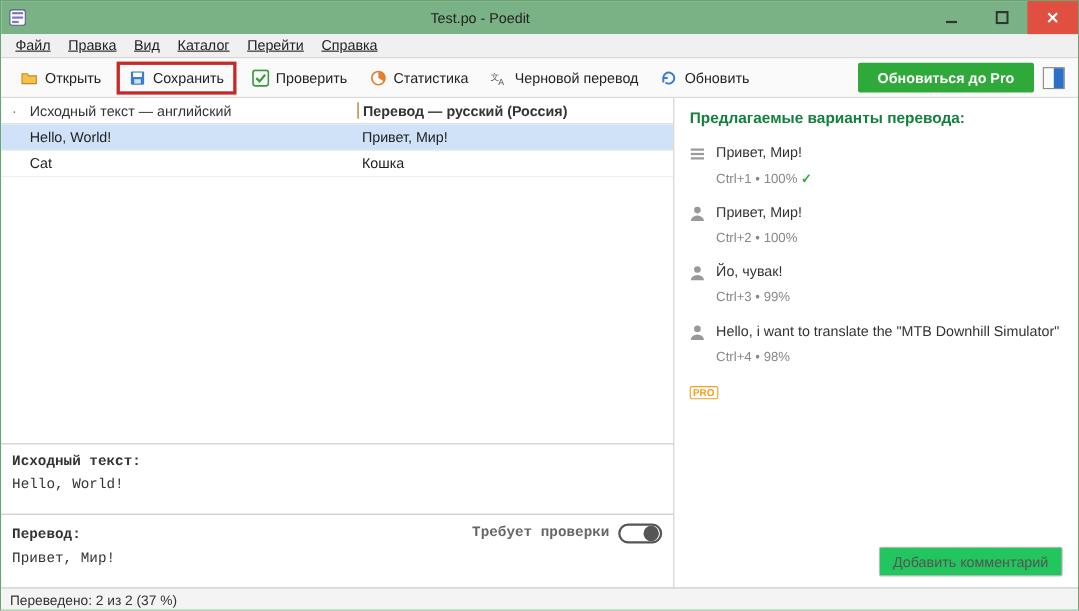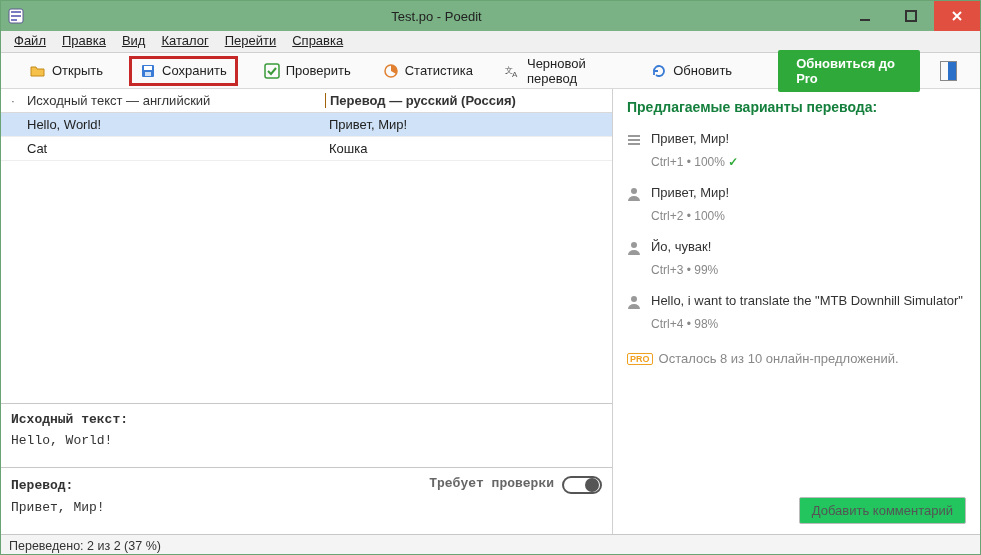"Открыть" .toolbar { gap: 20px -> 8px; padding: 0 23px -> 0 12px }
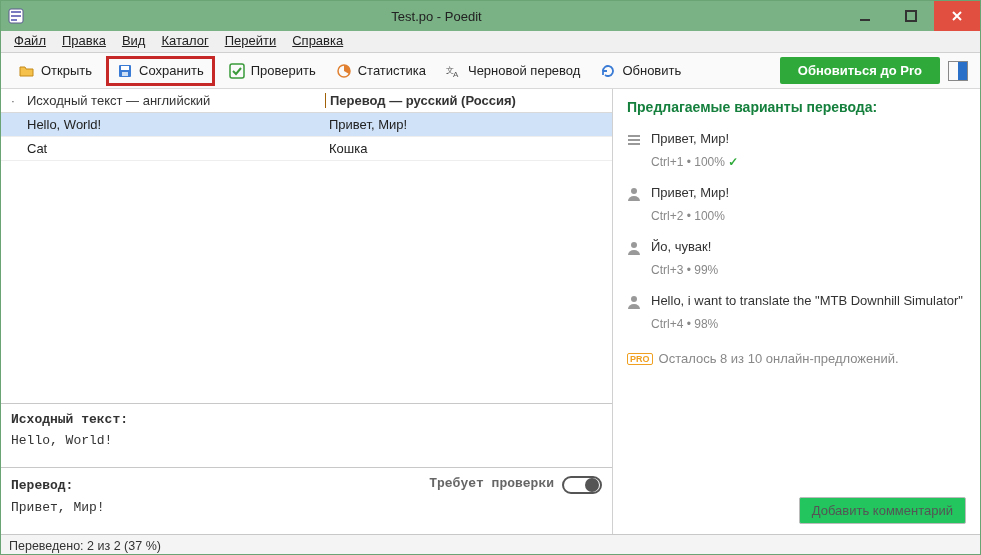"Осталось 8 из 10 онлайн-предложений." span { html: <span>Осталось 8 из 10 онлайн-предложений.</span> -> none }
